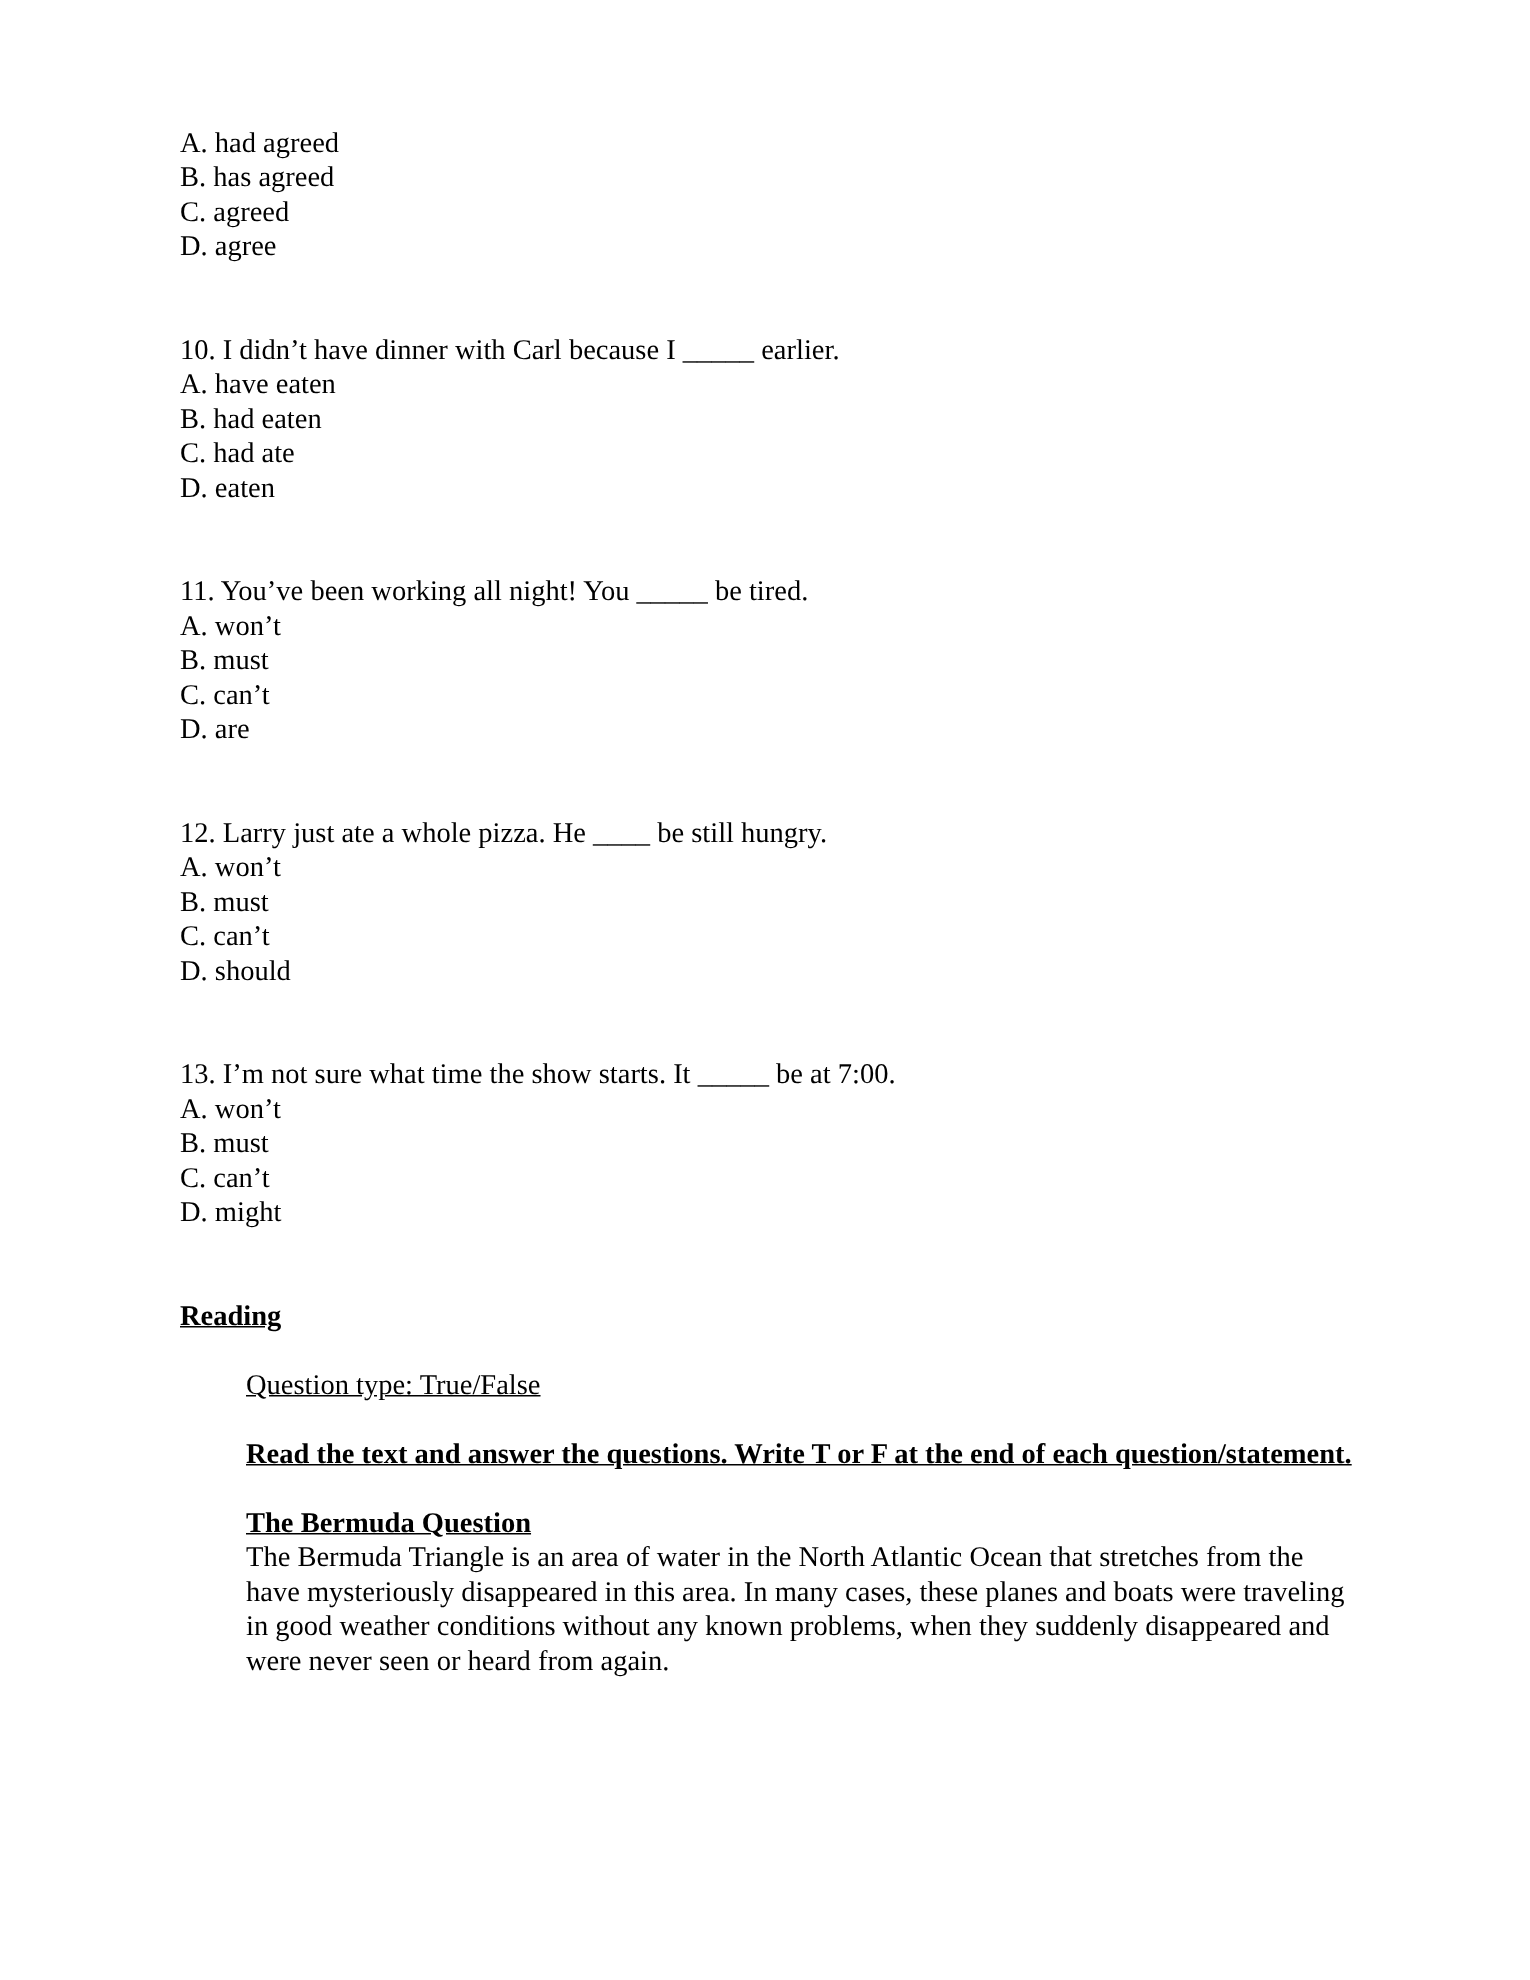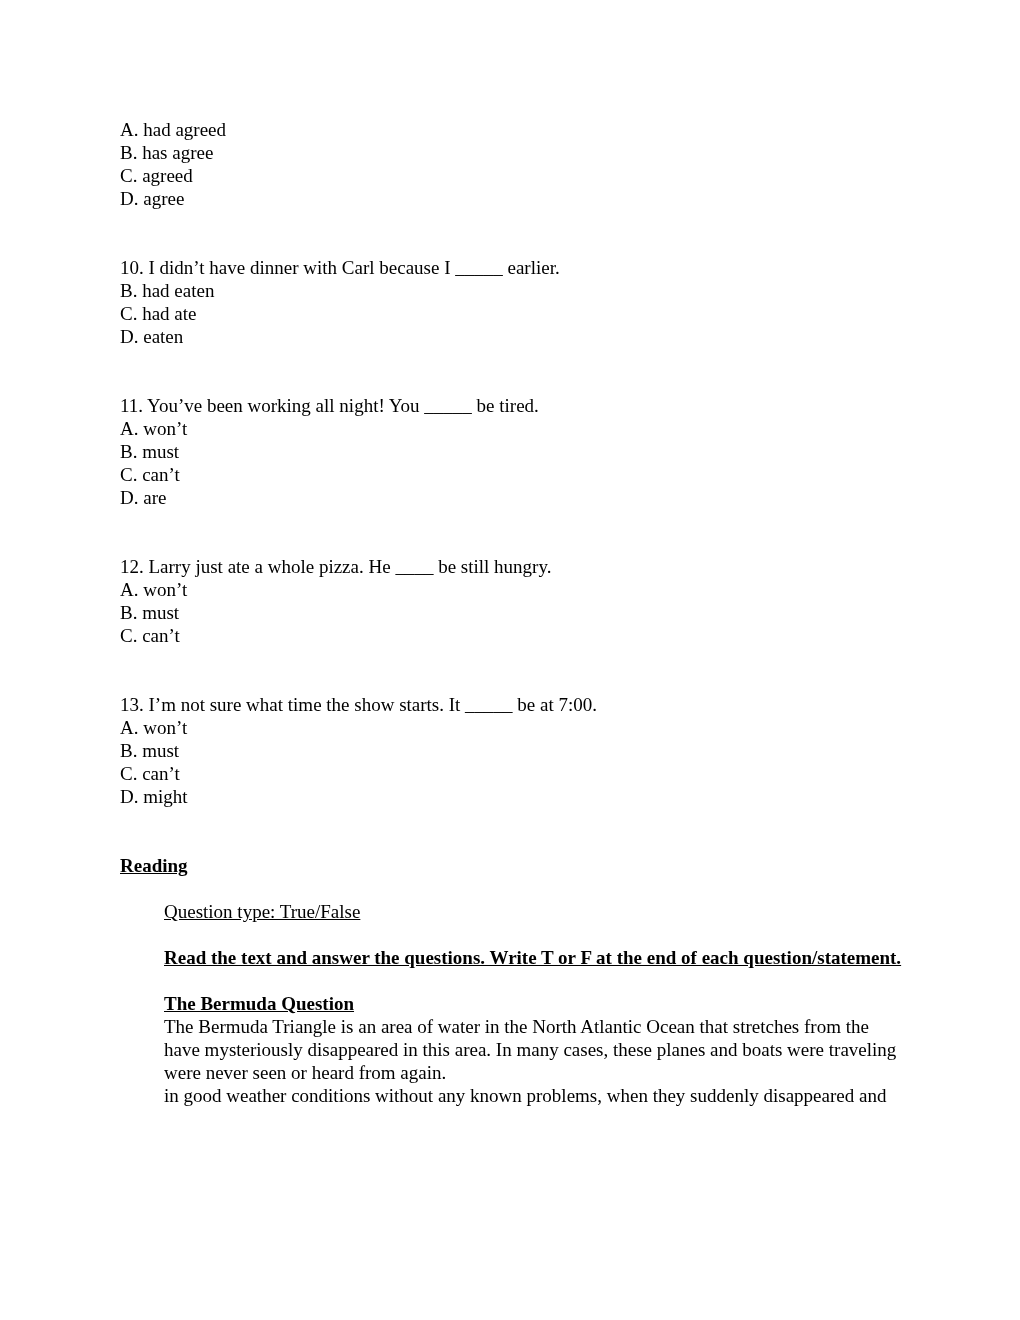"A. had agreed" .page { padding: 118px 100px 0 120px -> 84px 100px 0 120px }
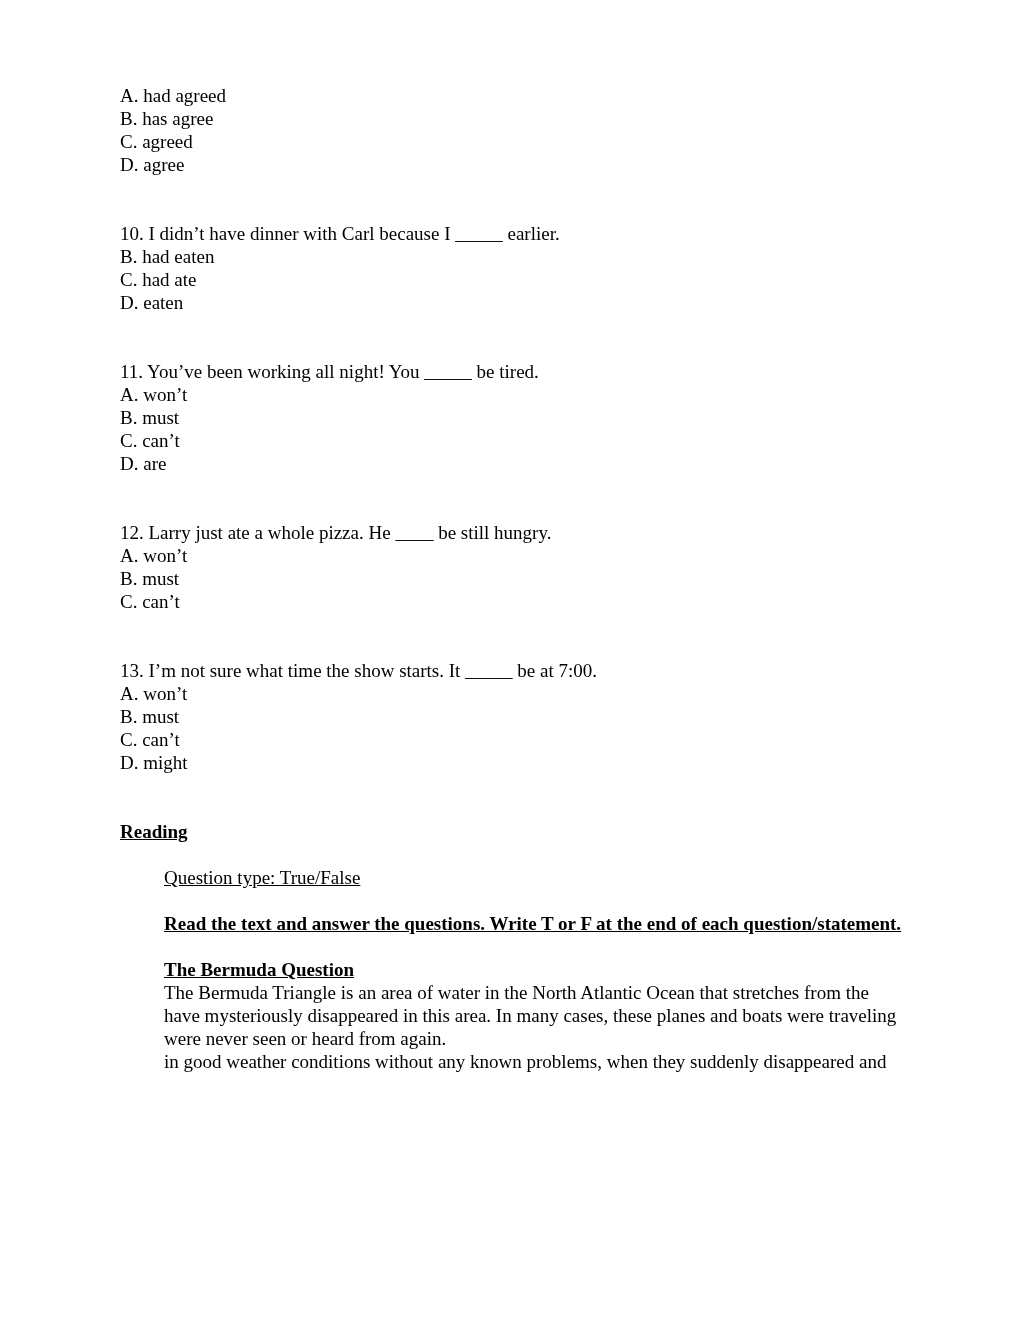"B. has agree" div.line { text: agree -> agreed }
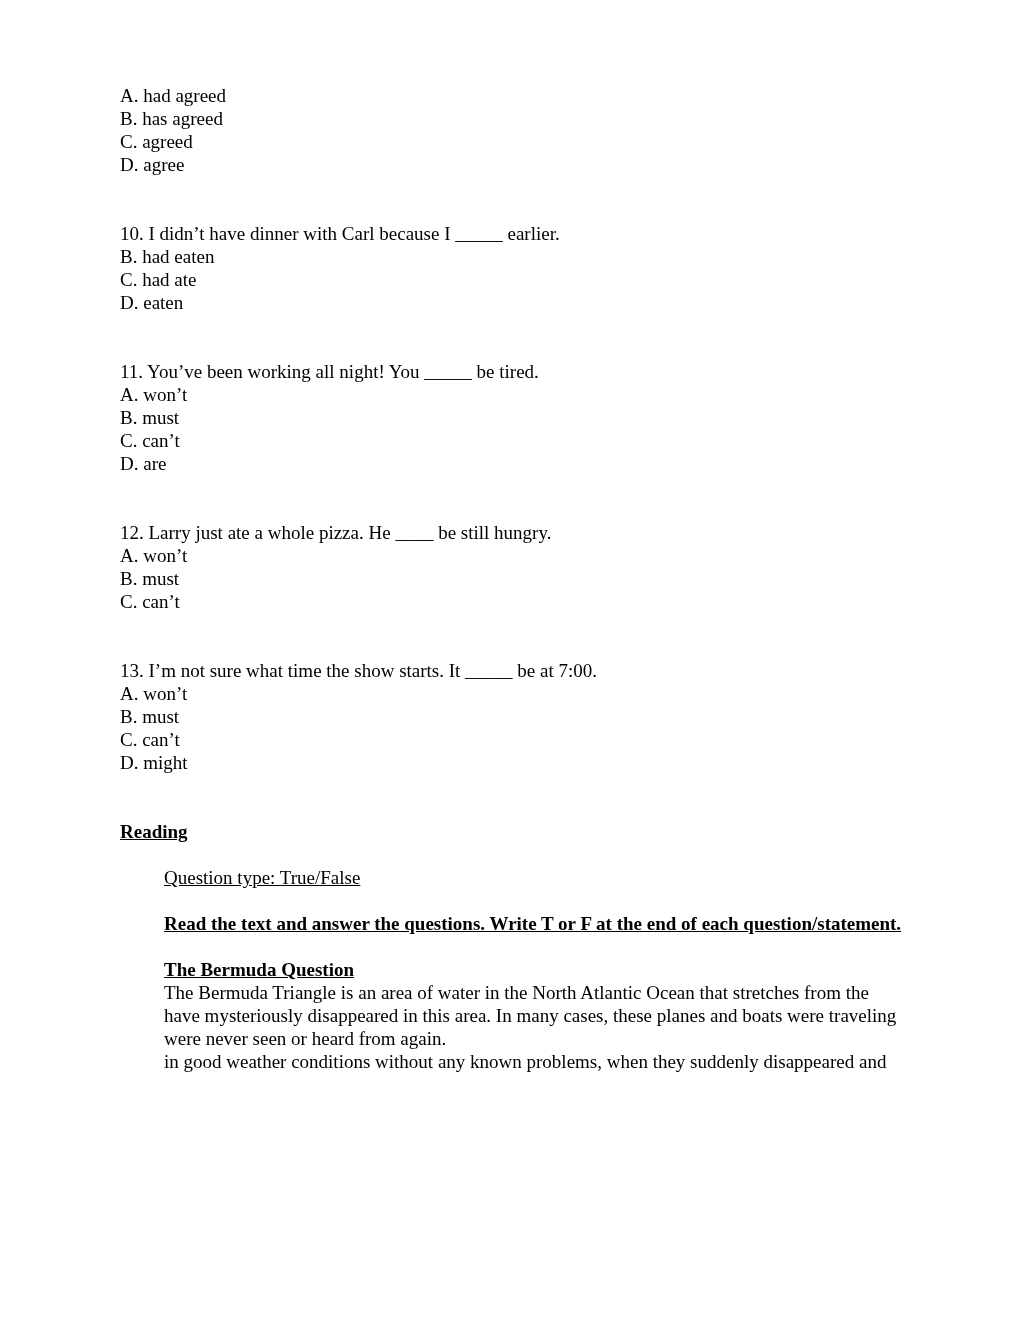"A. have eaten" div.line { html: none -> <div>A. have eaten</div> }
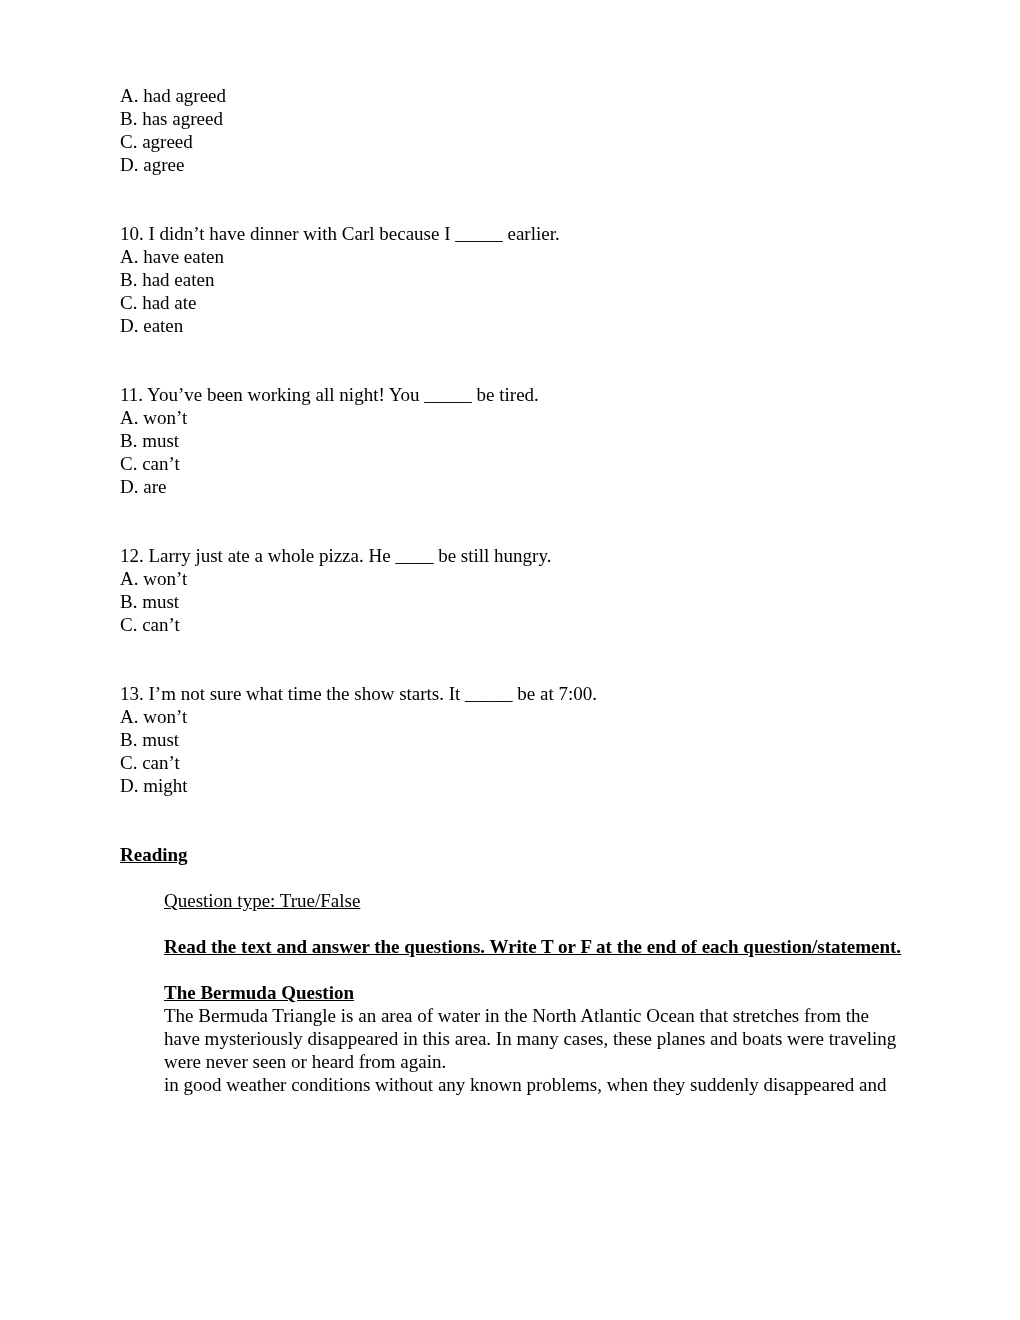"D. should" div.line { html: none -> <div>D. should</div> }
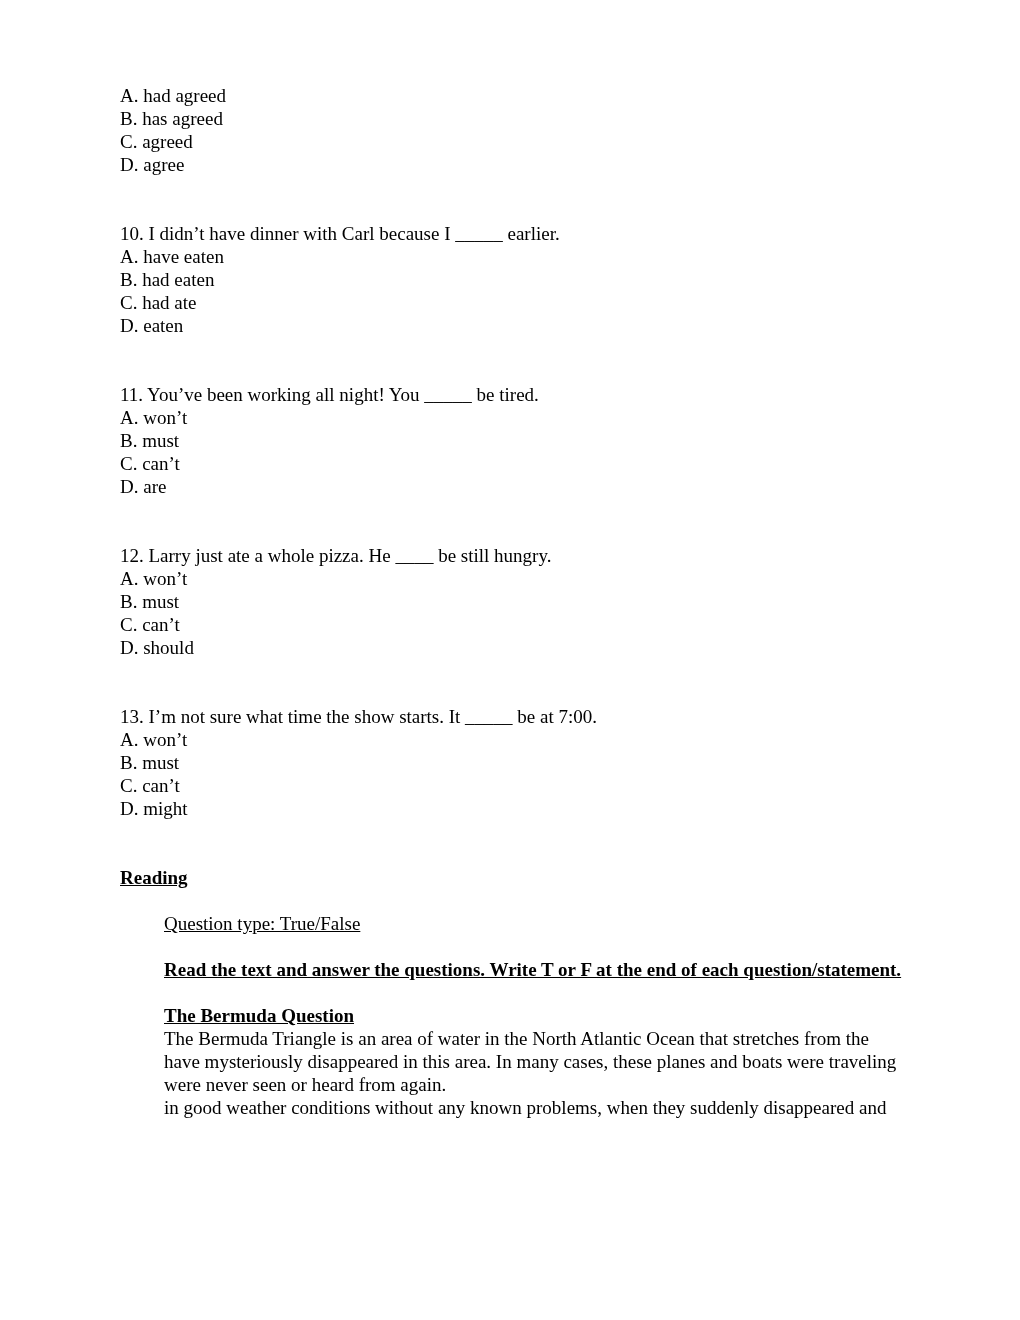"were never seen or heard" div.line { order: before "in good weather conditions without" -> after "in good weather conditions without" }
